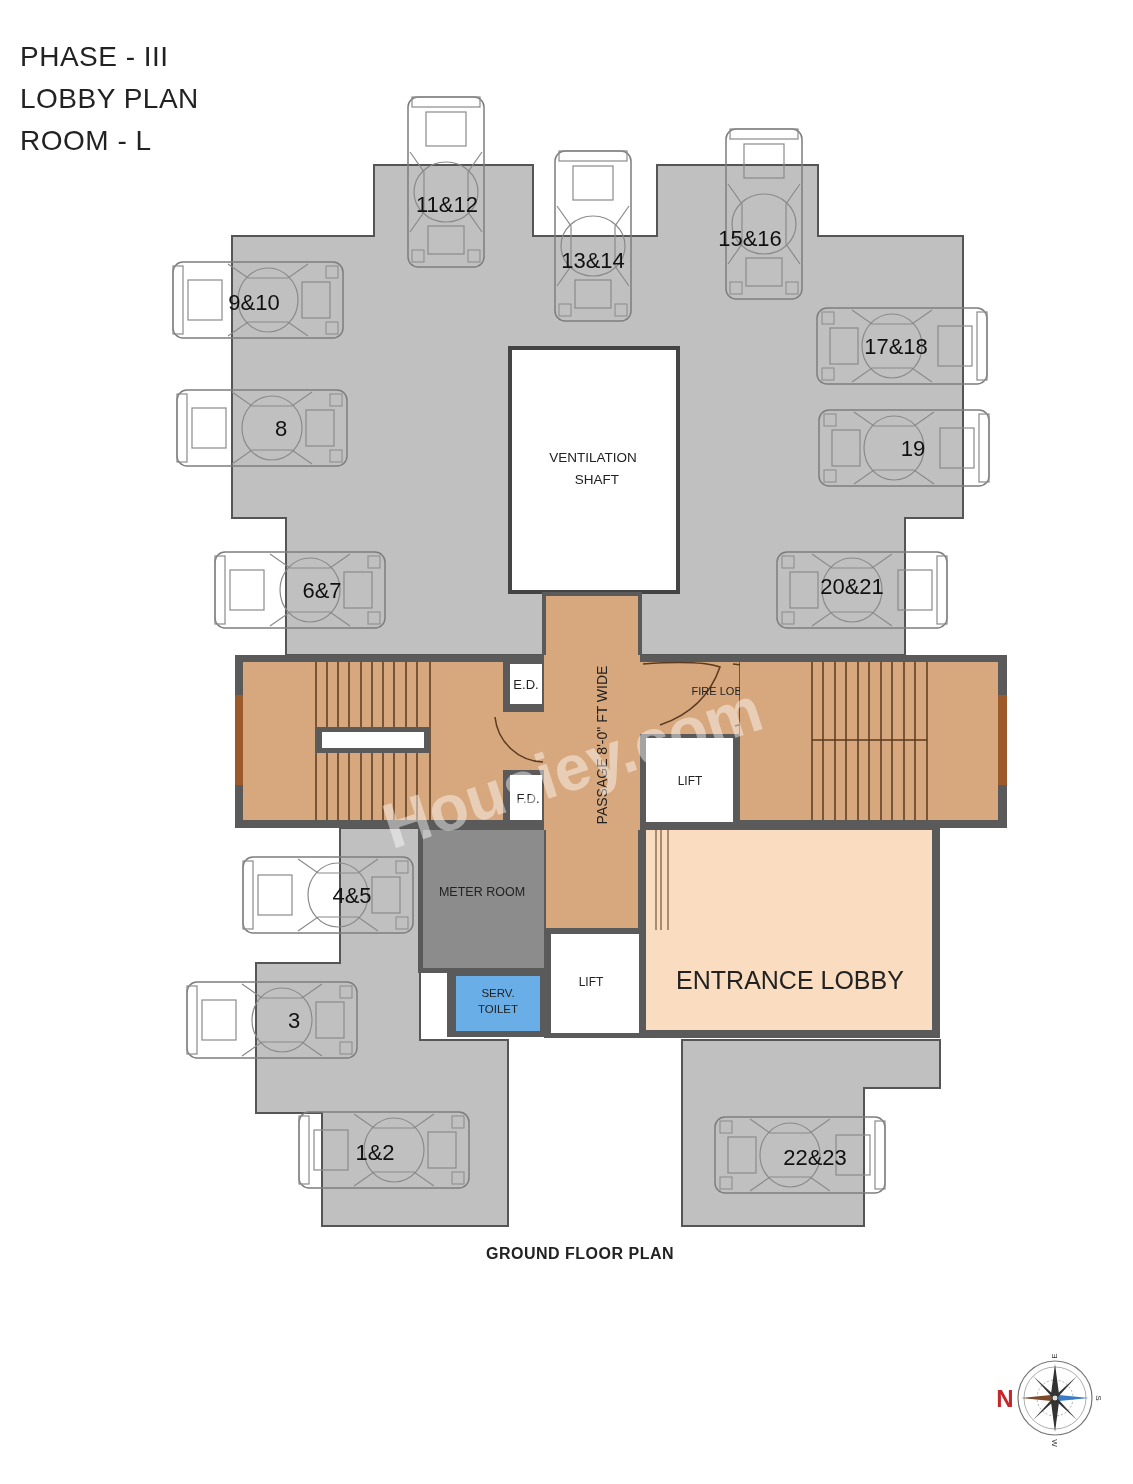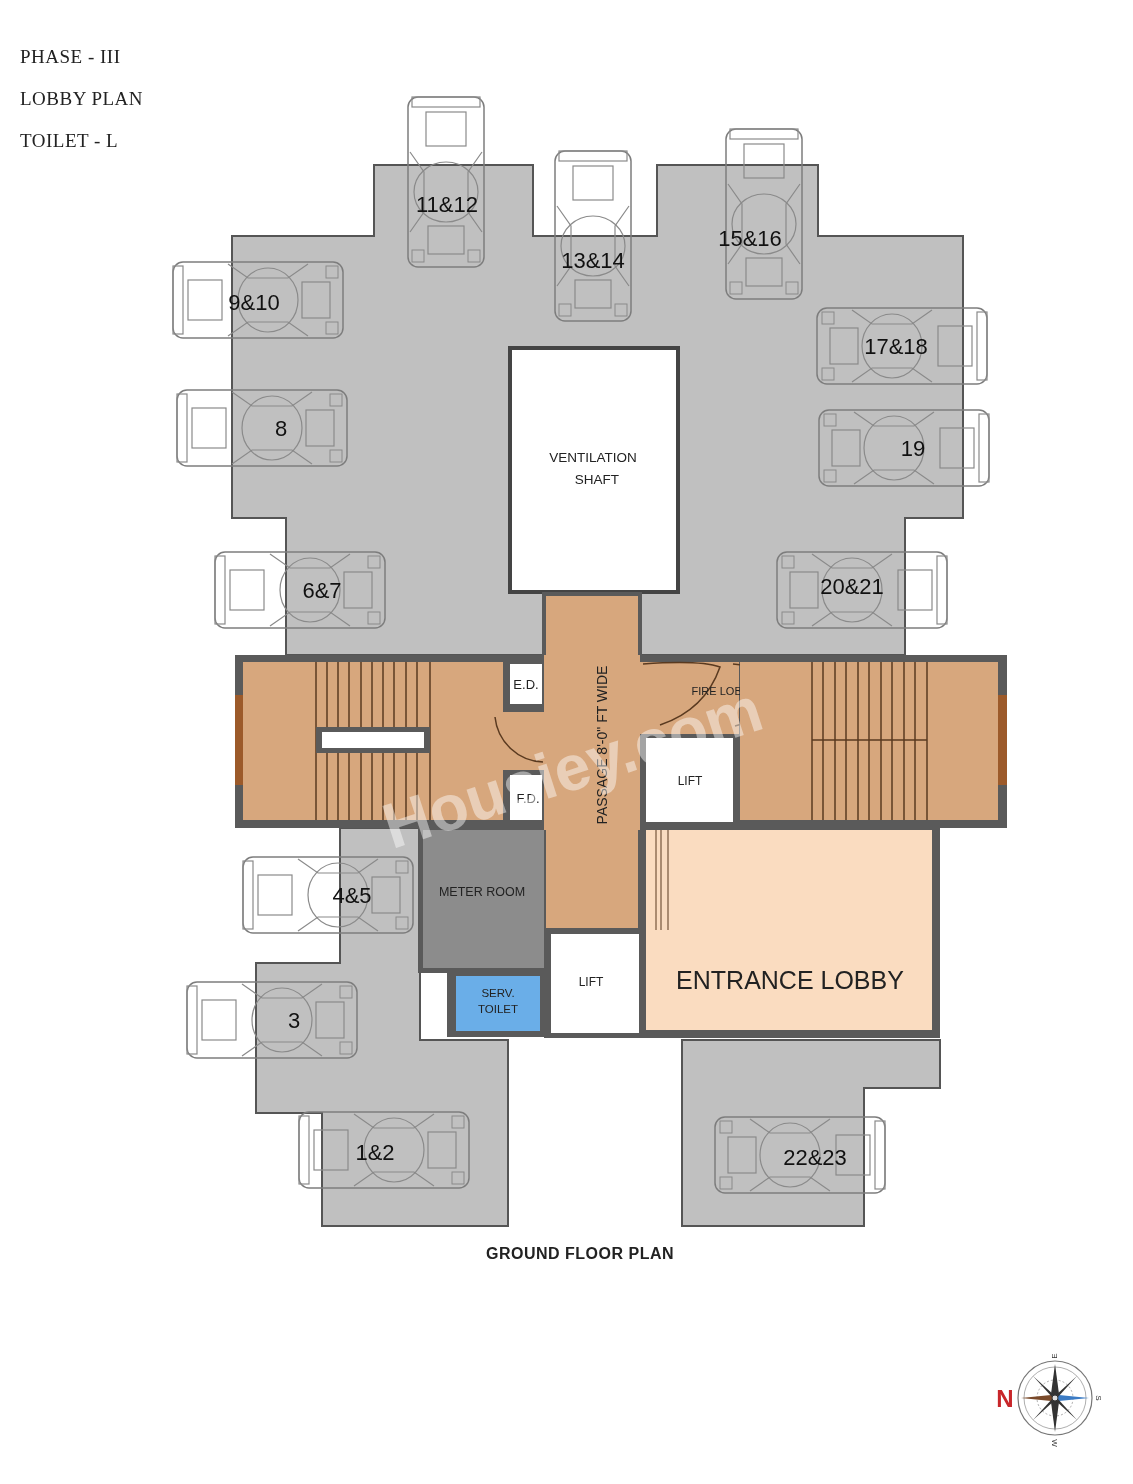"PHASE - III" .title-block { font-family: Liberation Serif, serif -> Liberation Sans, sans-serif; font-size: 19px -> 28px }
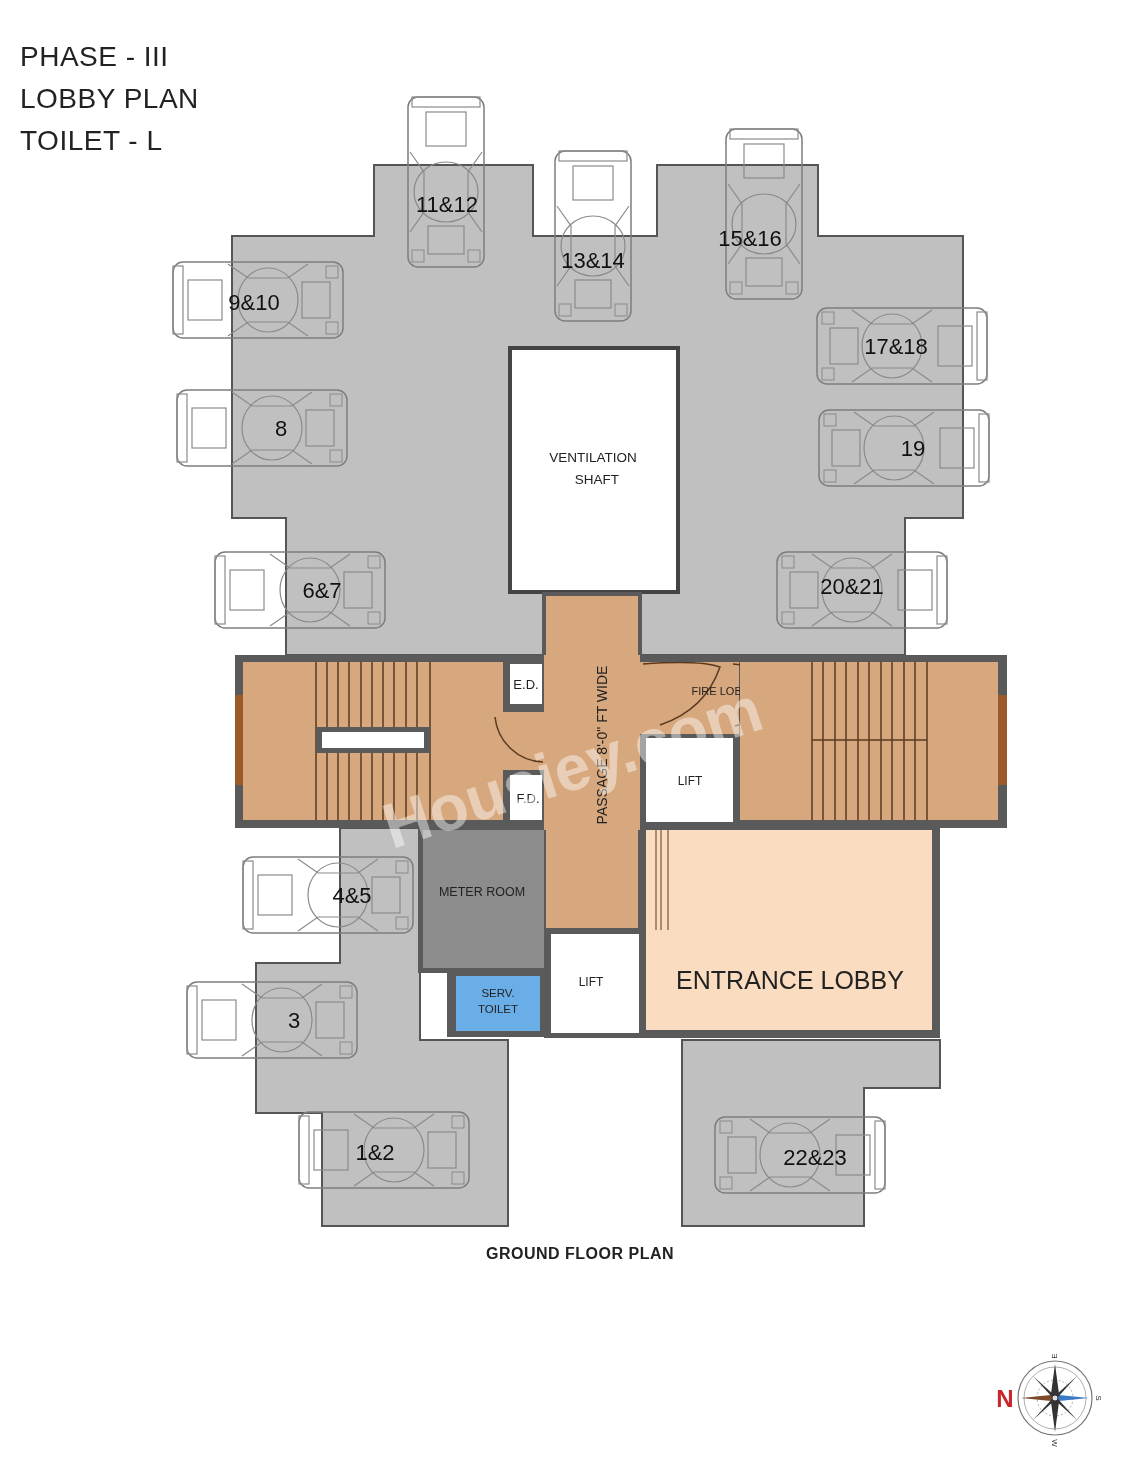"TOILET - L" div { text: TOILET -> ROOM }
